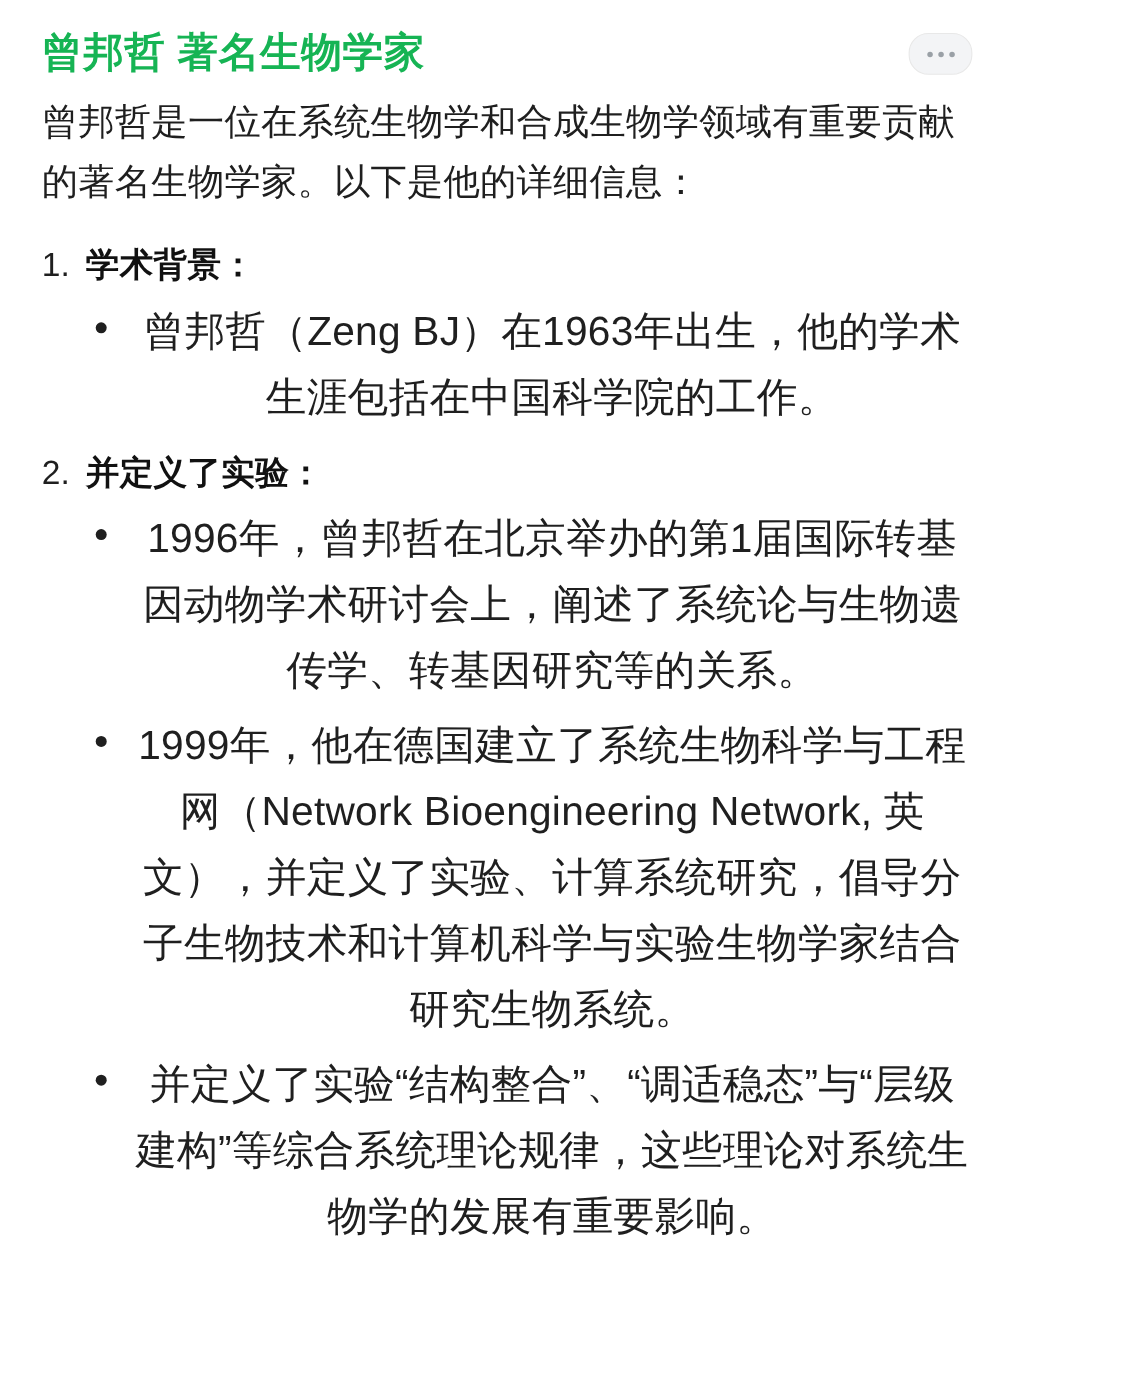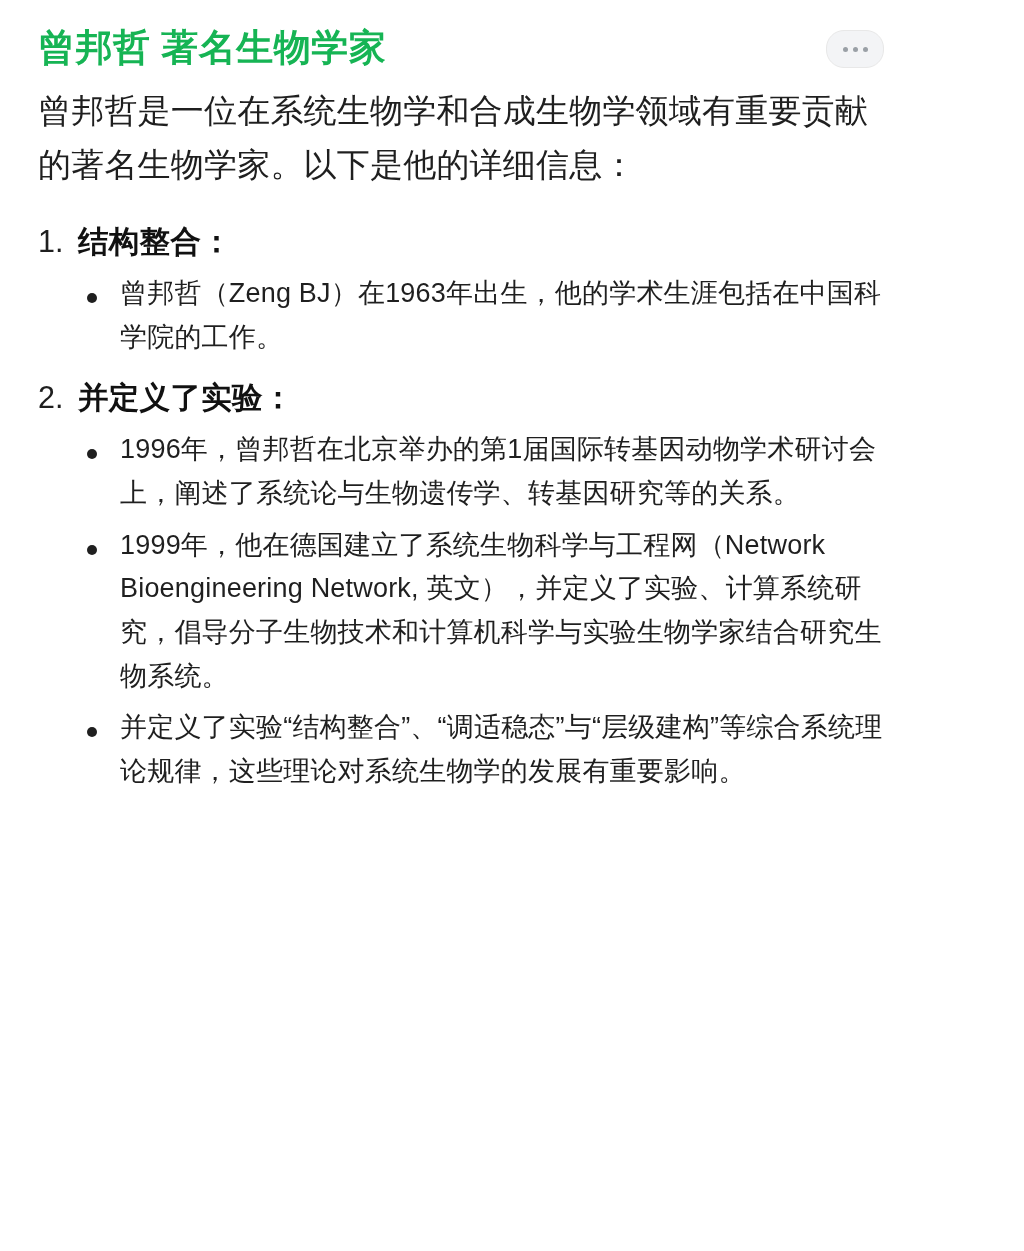"结构整合" span.section-title { text: 结构整合 -> 学术背景 }
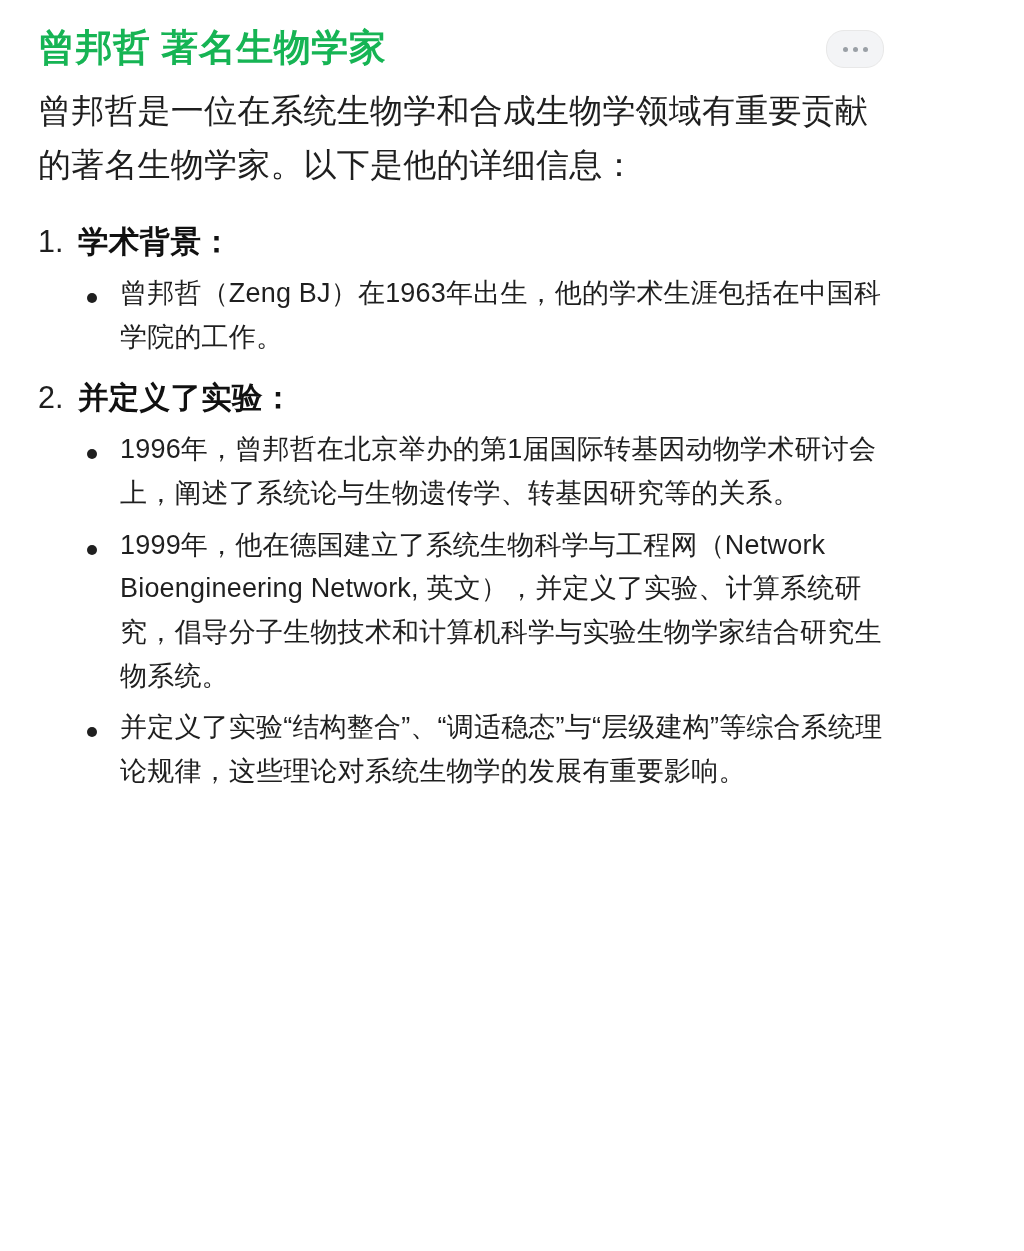"曾邦哲（Zeng BJ）在1963年出生，他的学术生涯包括在中国科学院的工作。" ul.bullets > li { font-size: 27px -> 37px; text-align: none -> center }
